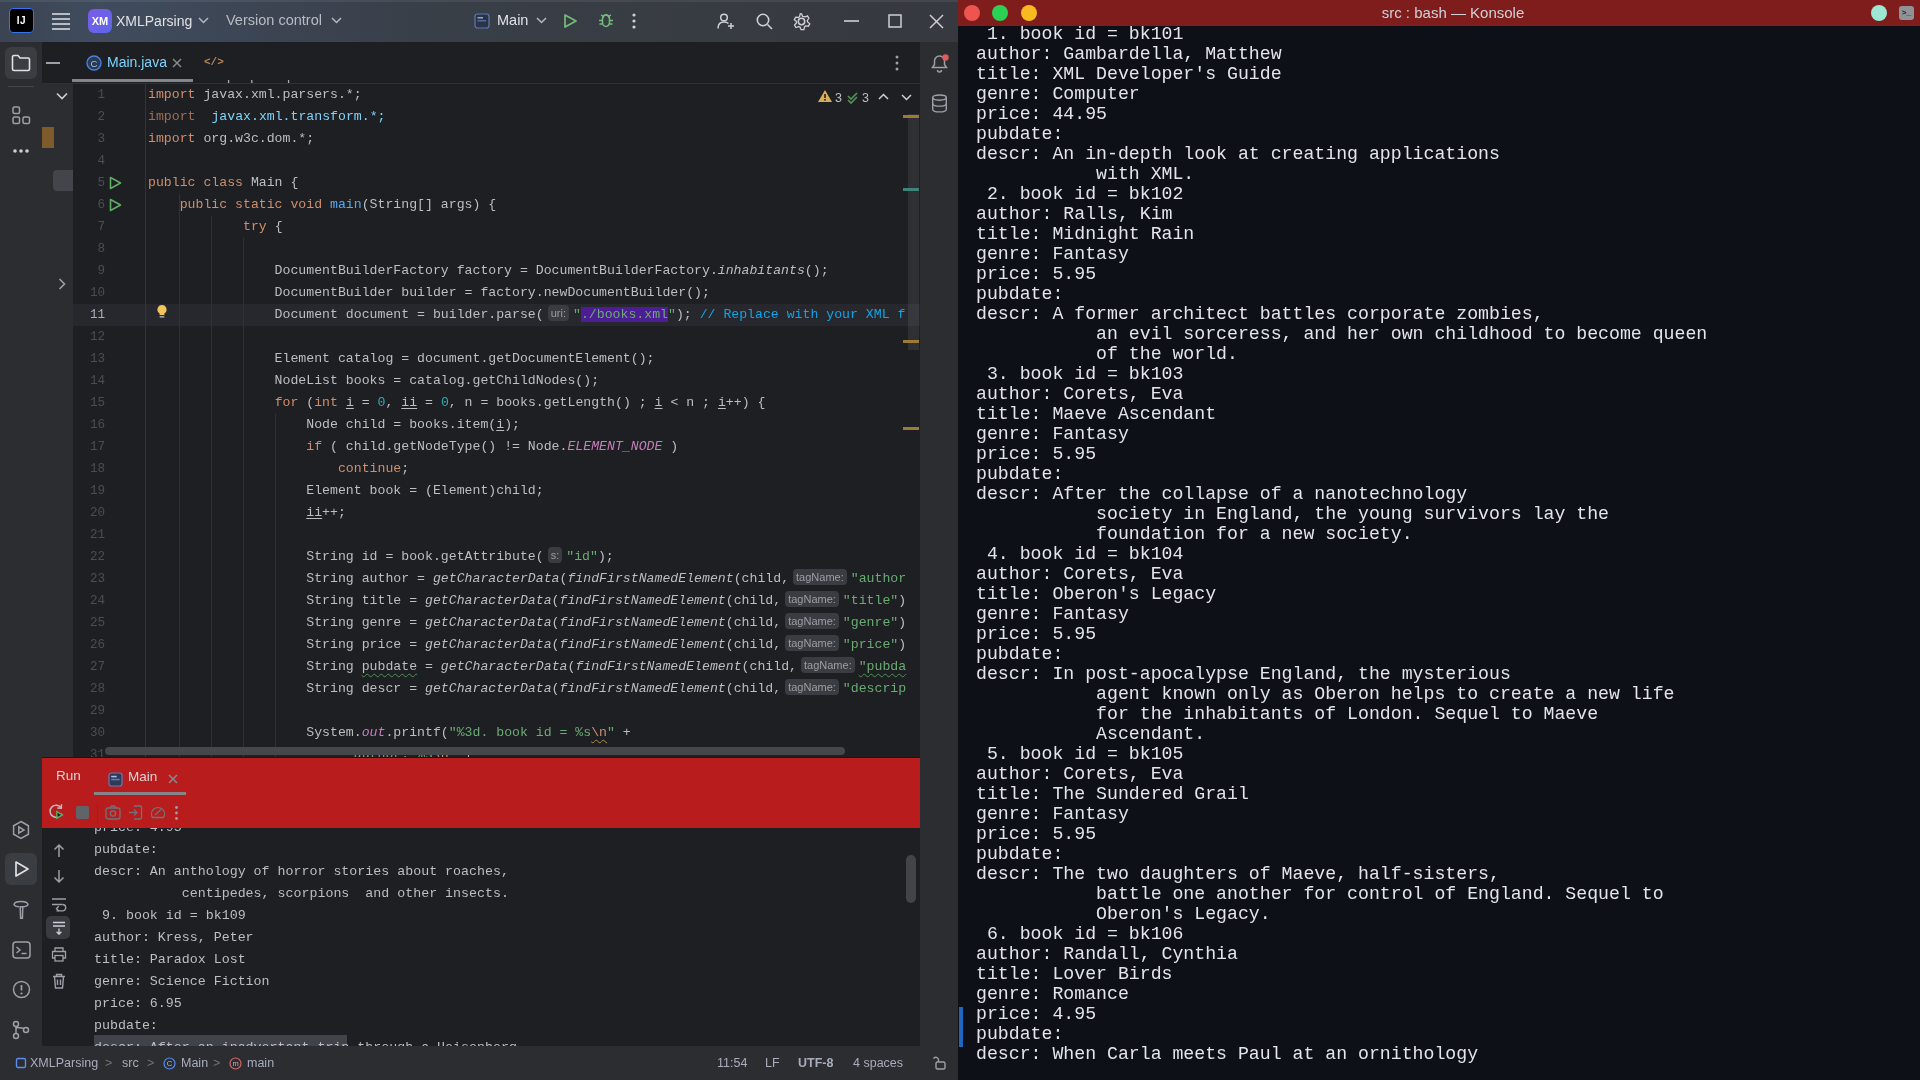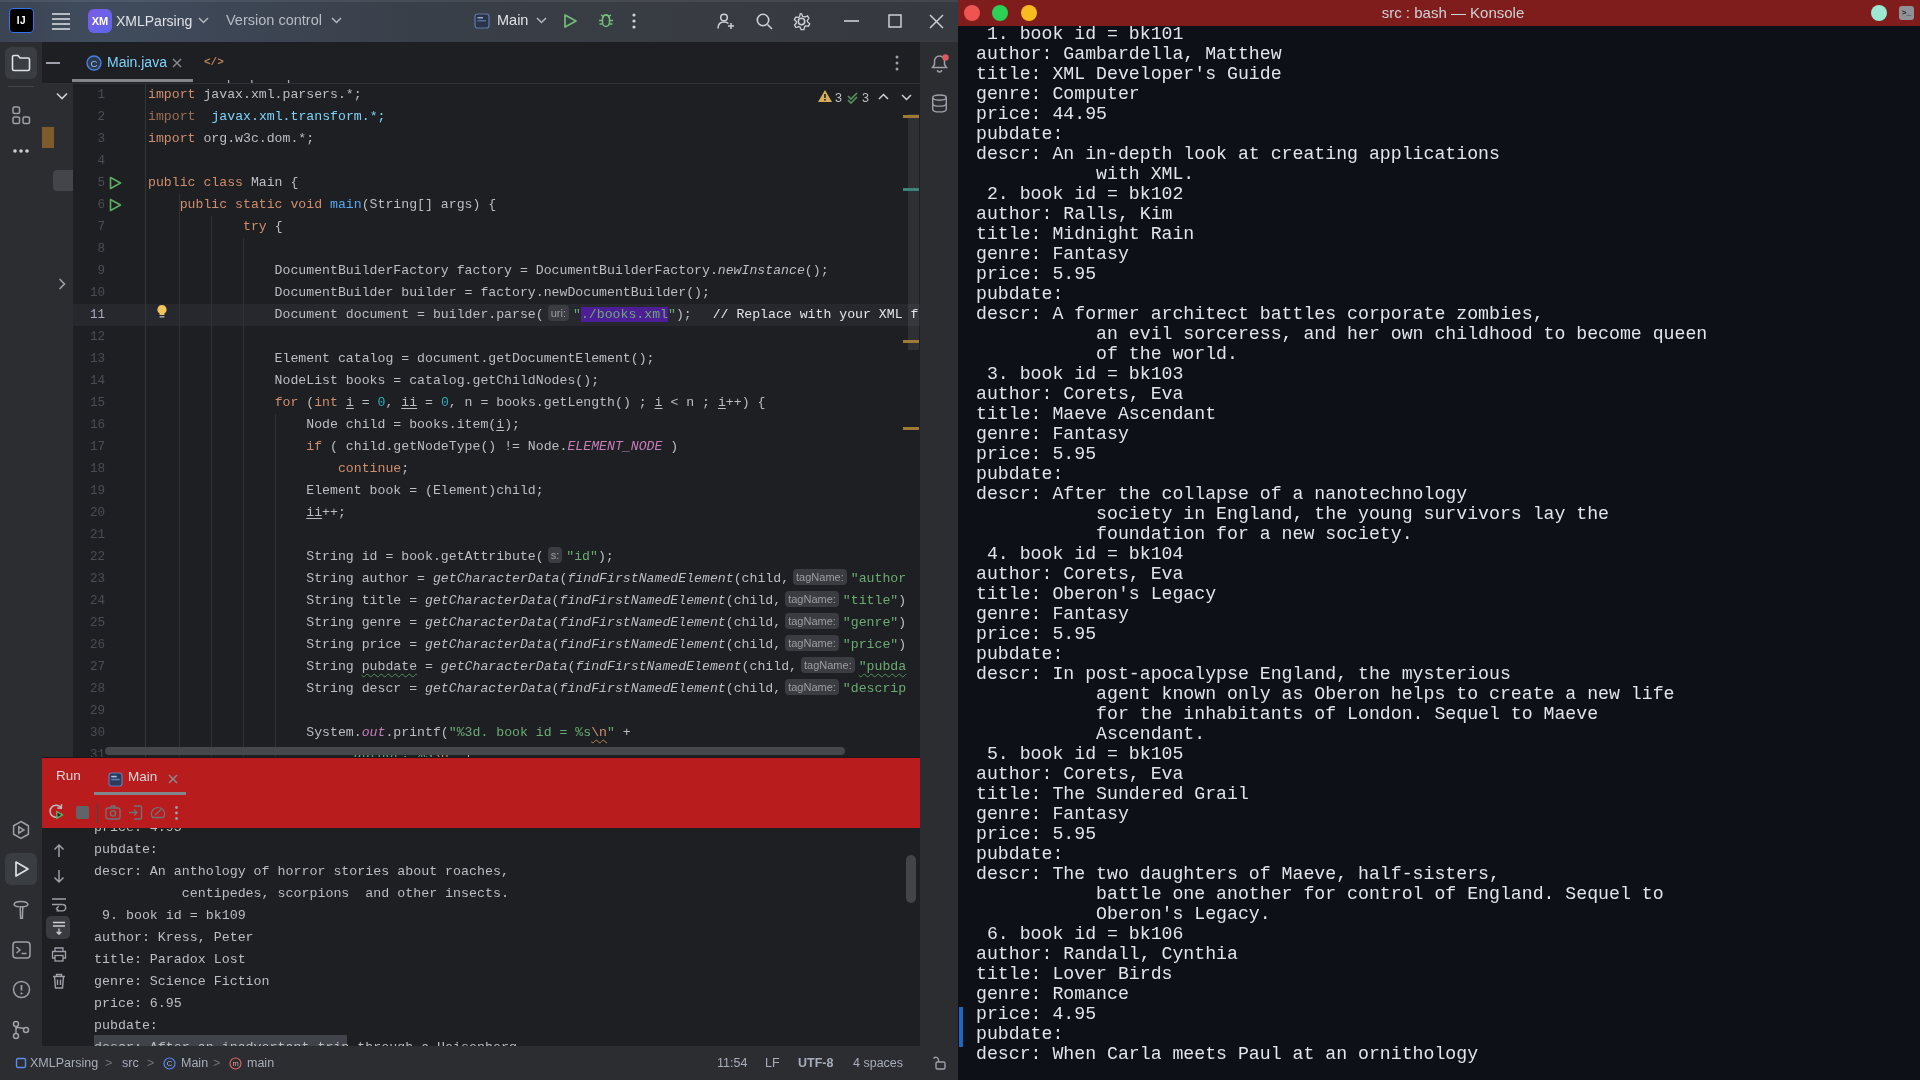"newInstance" span.stm { text: newInstance -> inhabitants }
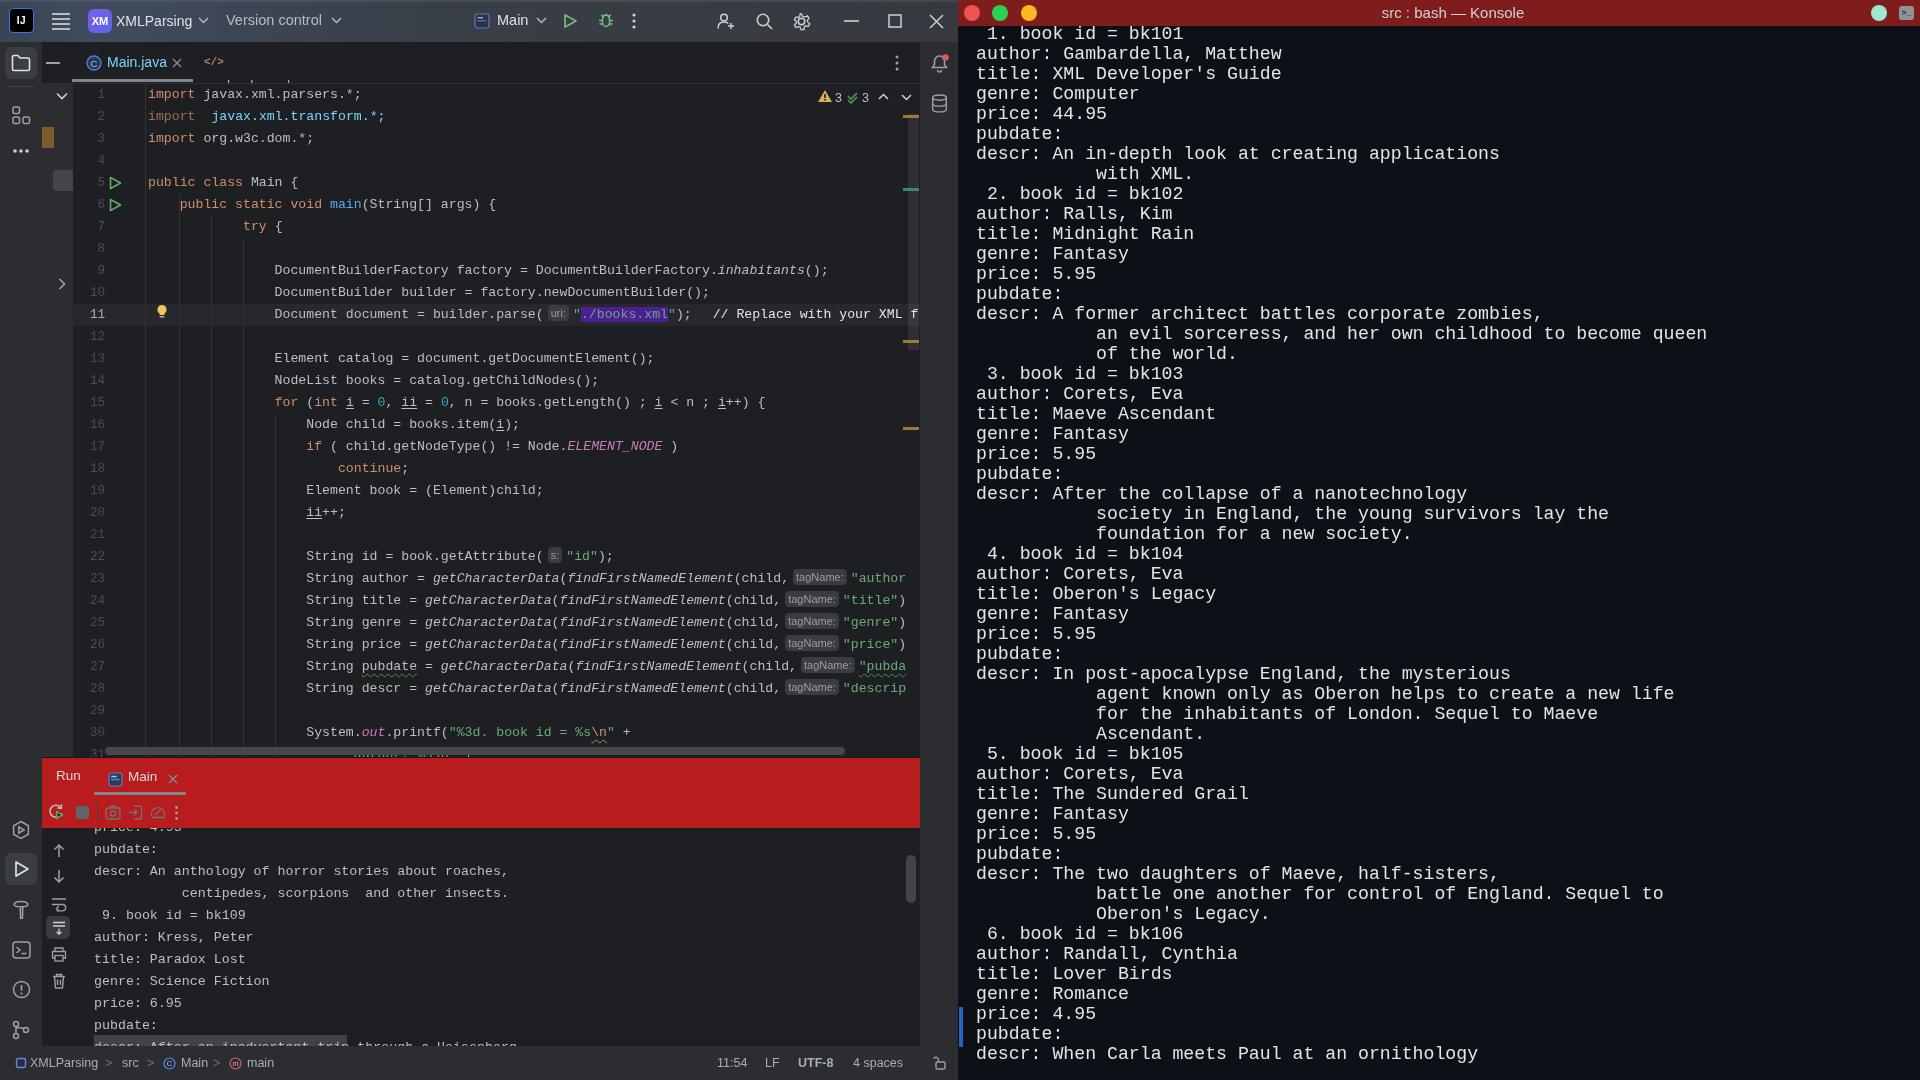"// Replace with your XML" .cmt { color: #e5e5e5 -> #0ea5e9; margin-left: 13px -> none }
